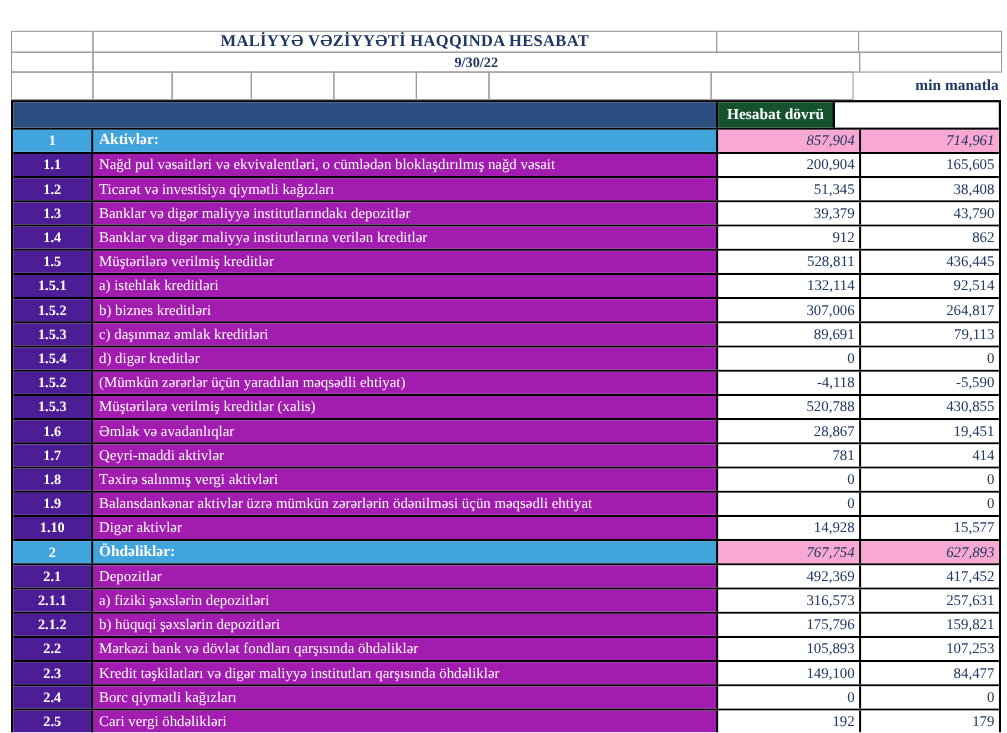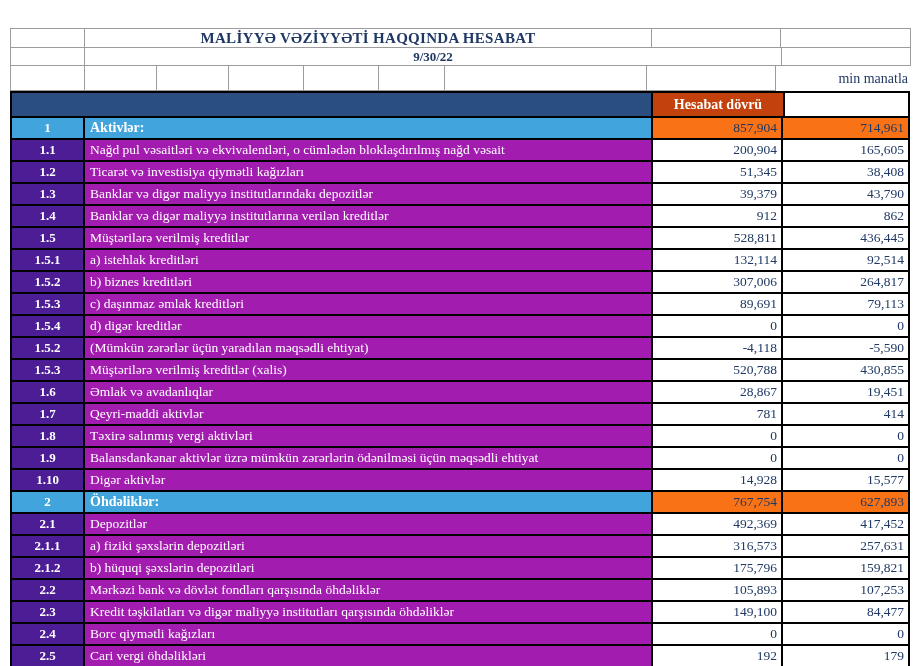"min manatla" .unit-cell { font-weight: normal -> bold }
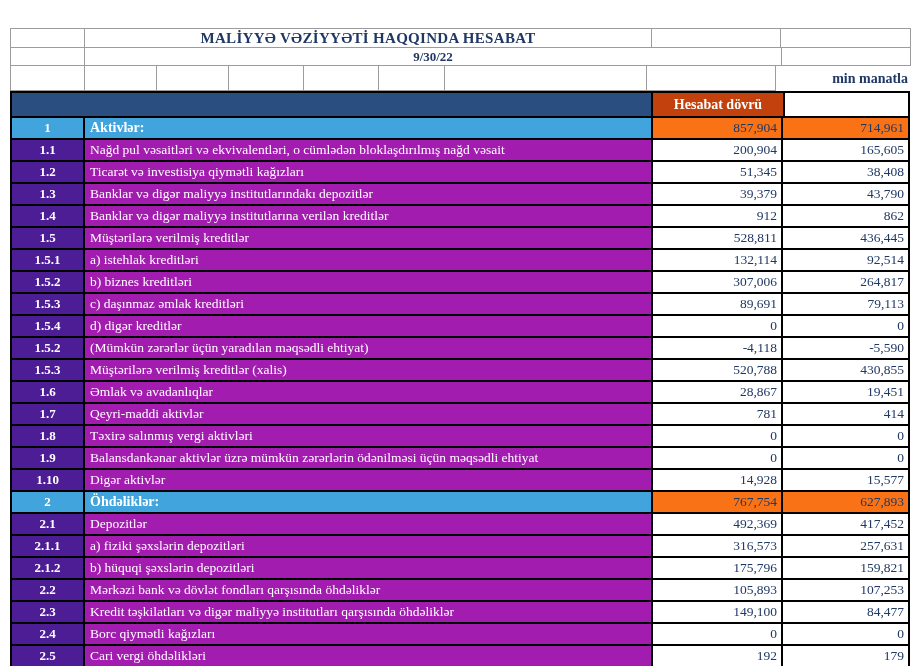"Hesabat dövrü" .hcell.blue { background: #c2410c -> #14532d; width: 132px -> 106px }
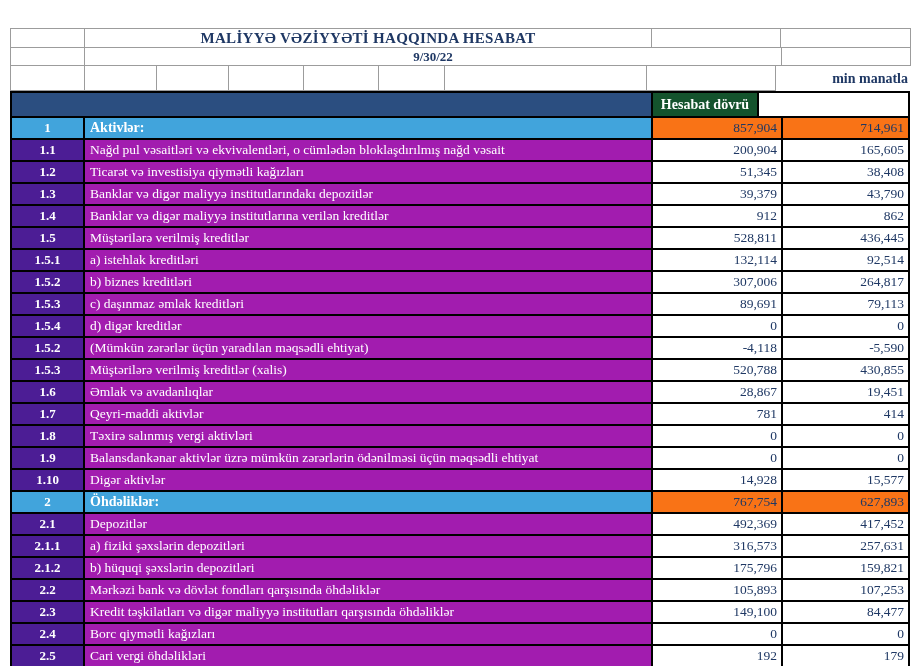"857,904" .trow.section .c.num { background: #f97316 -> #f9a8d4; font-style: none -> italic }
